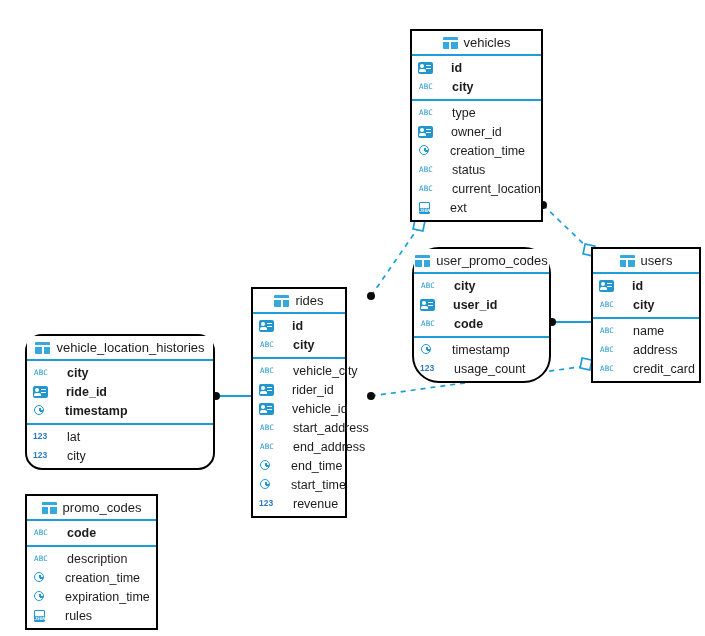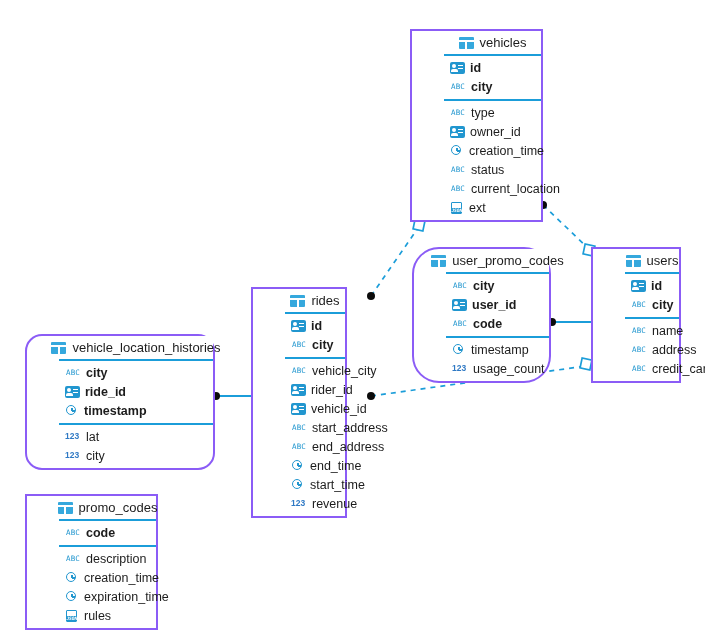"vehicles" .tbl { border: 2px solid #8b5cf6 -> 2px solid #000000; padding-left: 32px -> none }
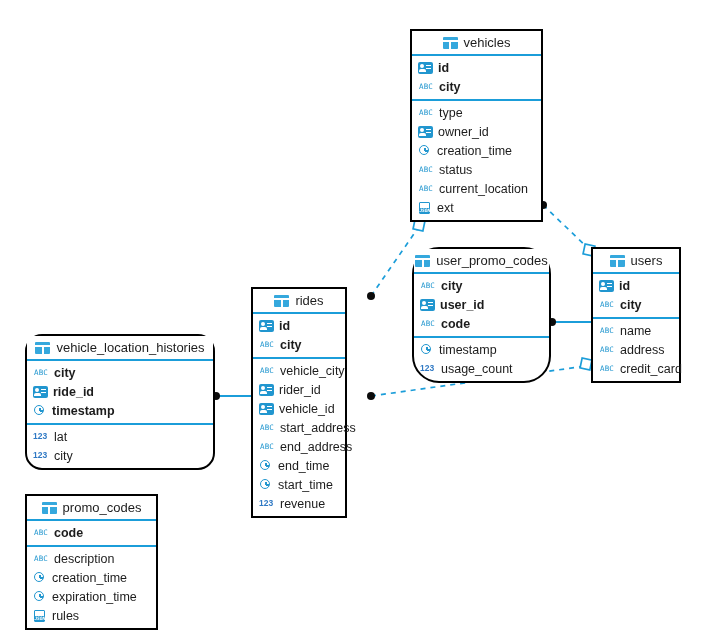"id" .row { gap: 5px -> 18px }
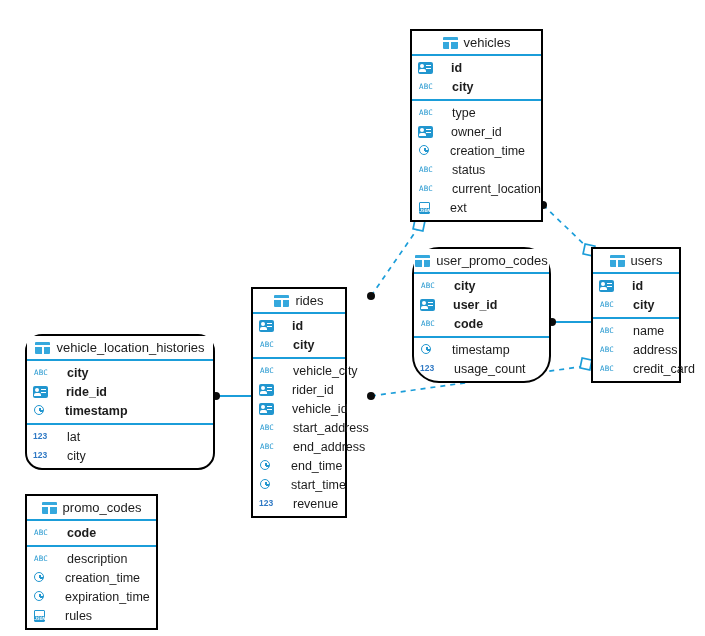"users" div.tbl { width: 90px -> 110px }
